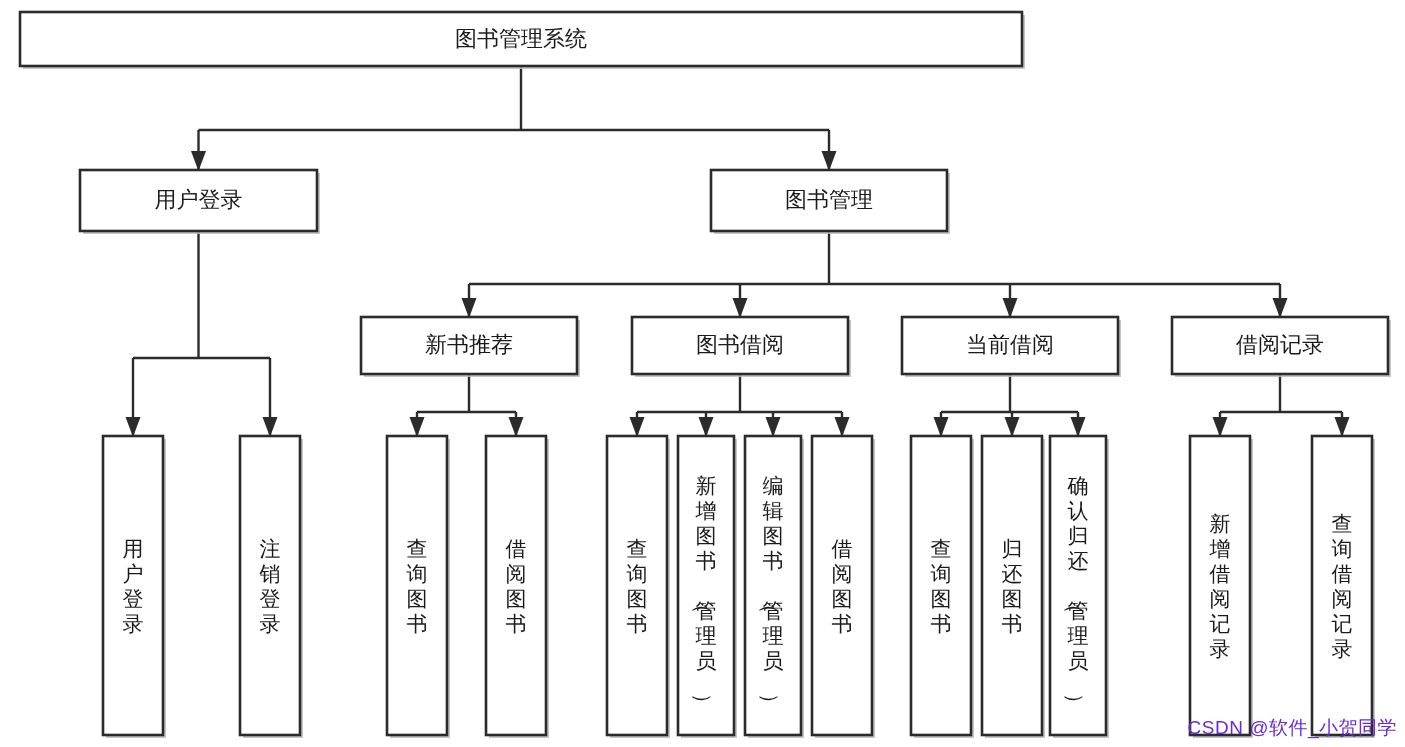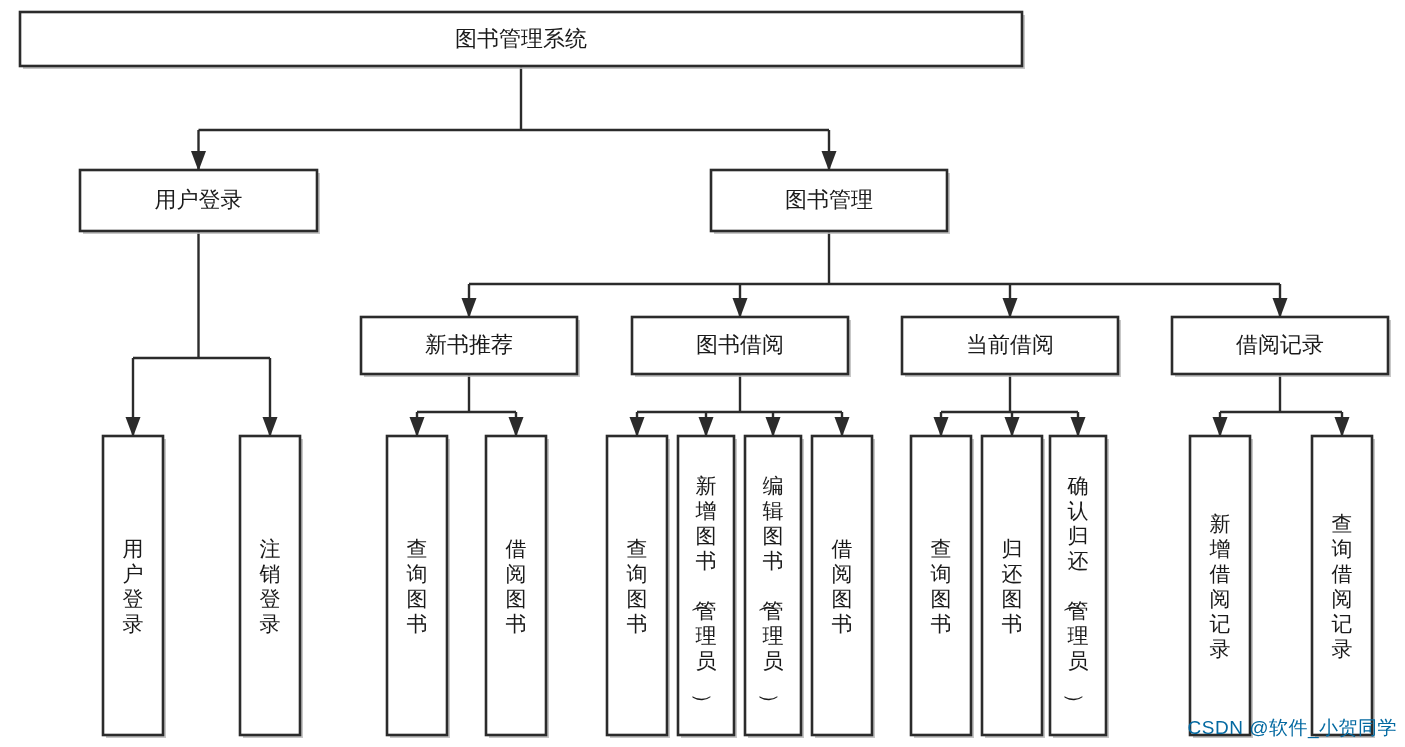"CSDN @软件_小贺同学" .watermark { color: #0369a1 -> #6d28d9 }
